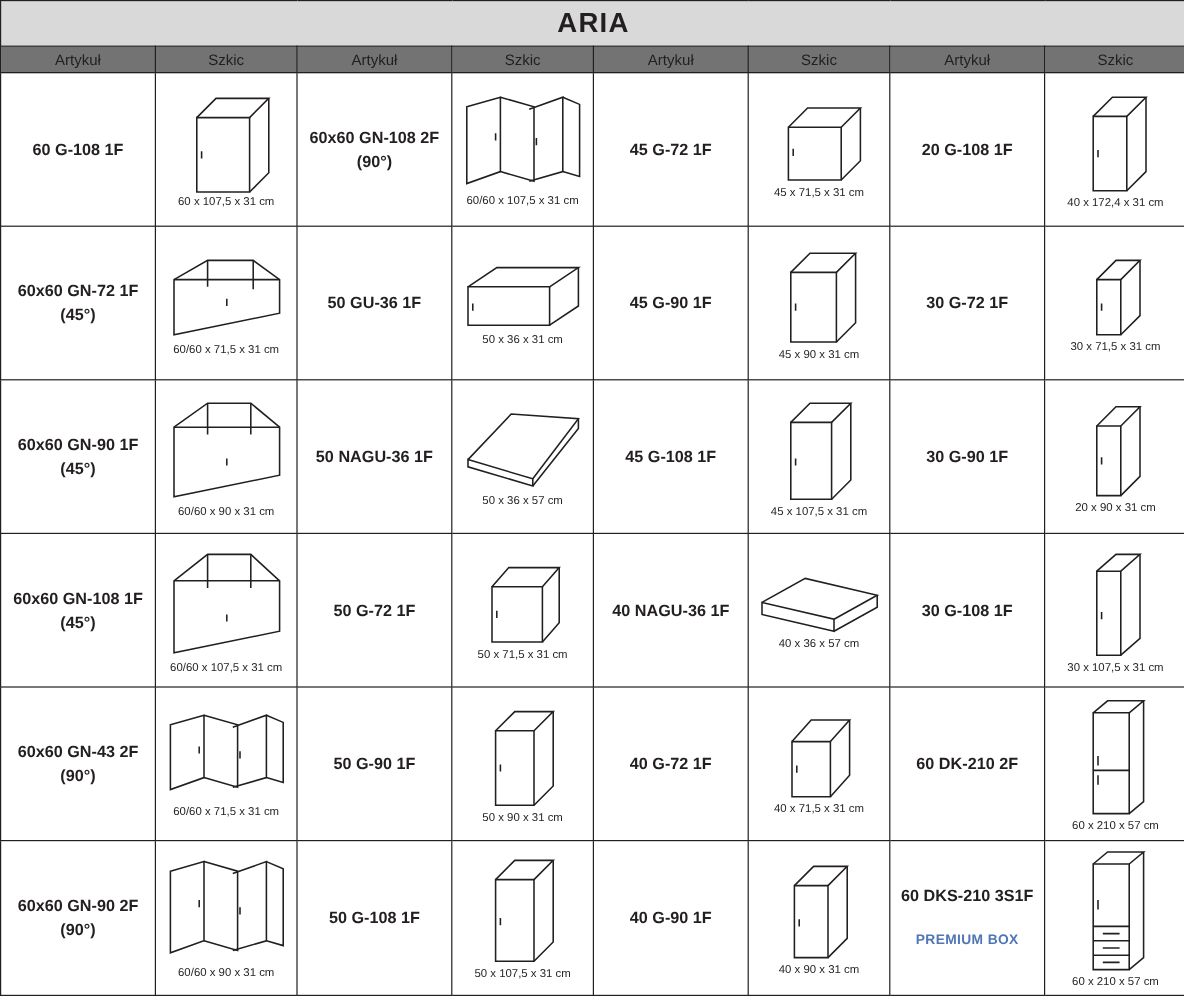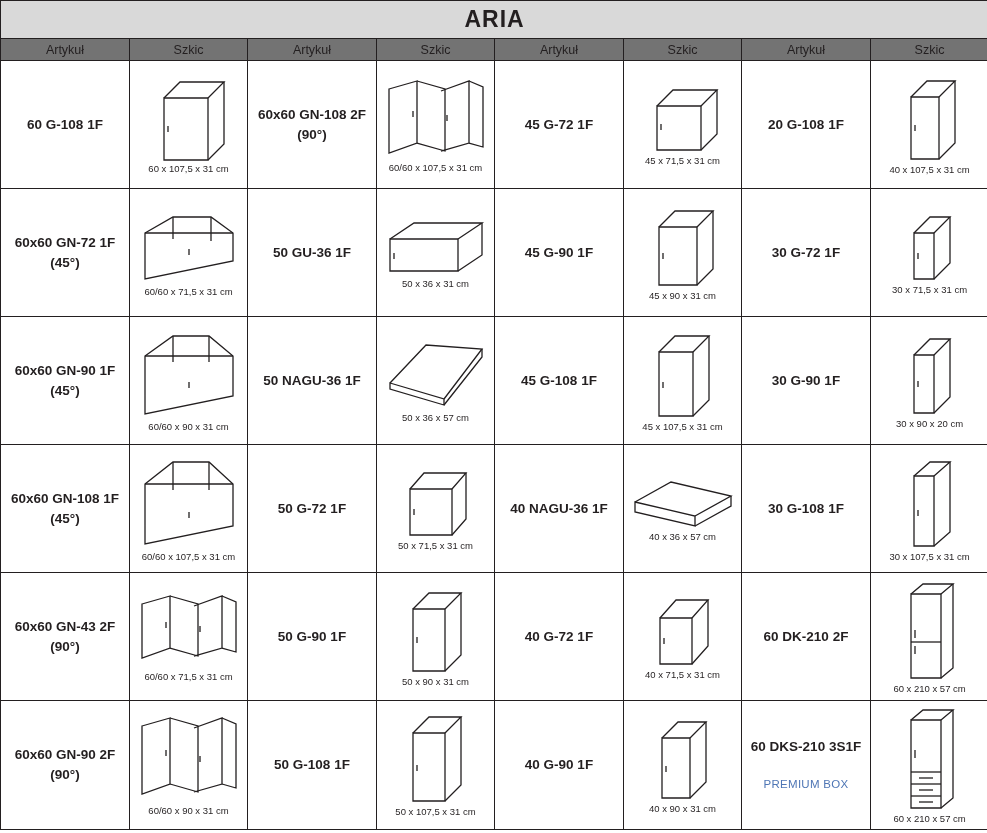"40 x 107,5 x 31" div.dims { text: 107,5 -> 172,4 }
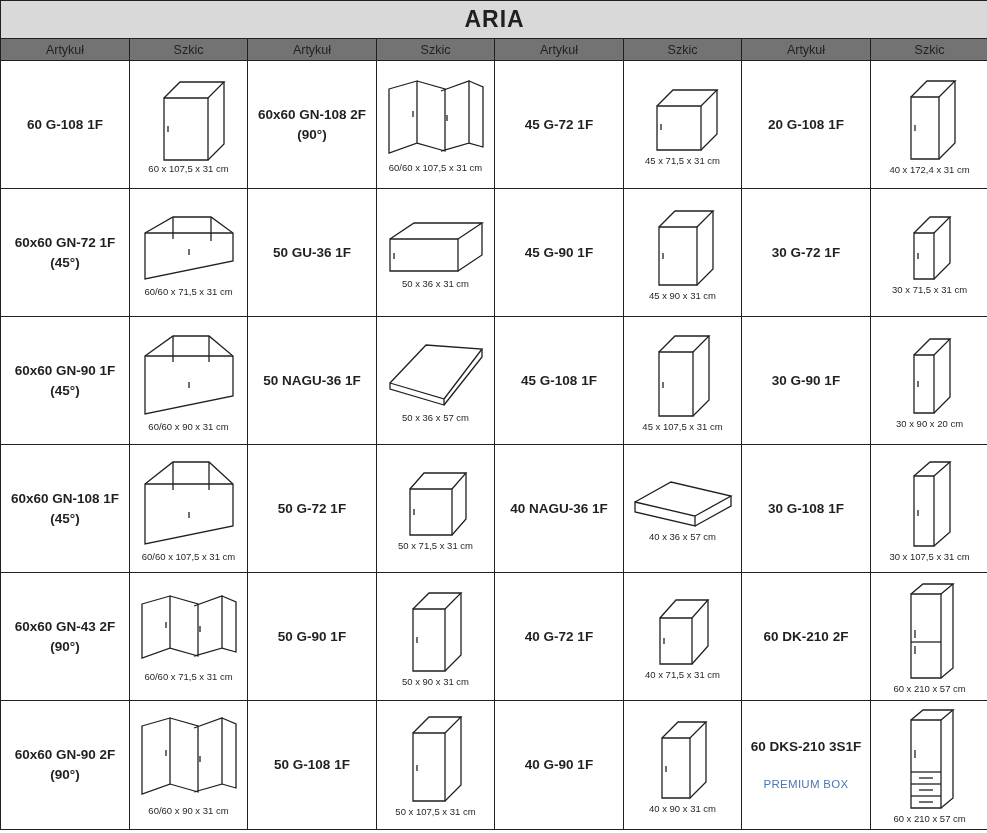"30 x 90 x 20" div.dims { text: 30 x 90 x 20 -> 20 x 90 x 31 }
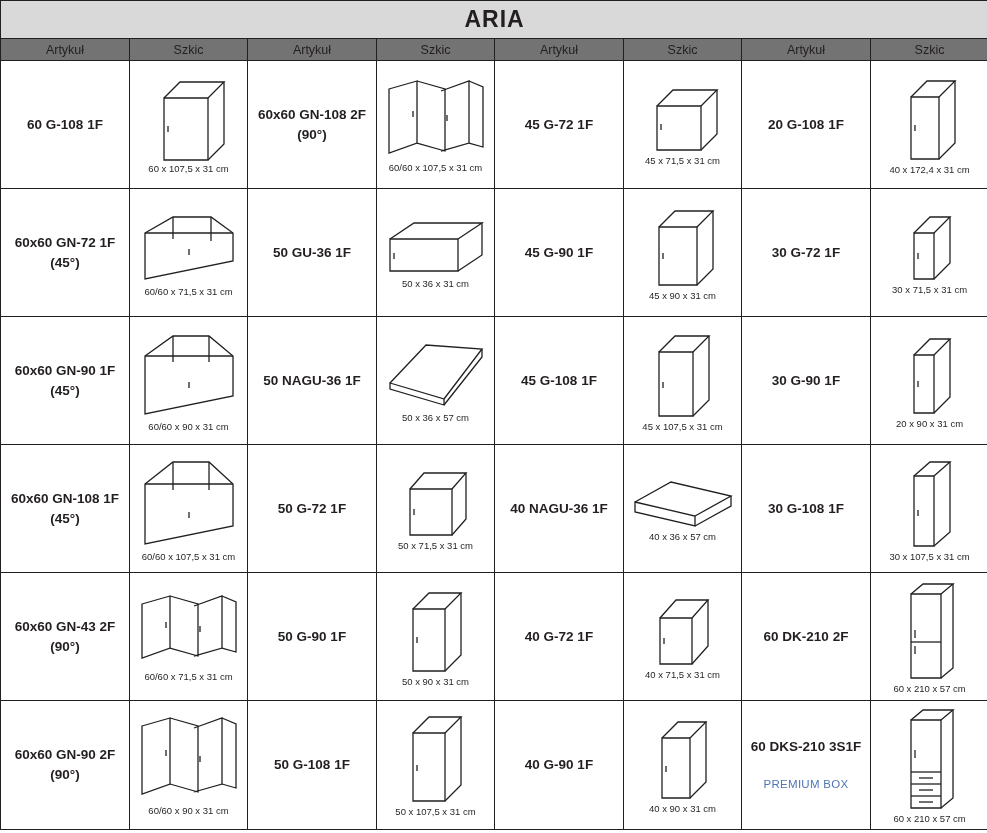"PREMIUM BOX" .art-cell .premium { font-weight: normal -> bold }
